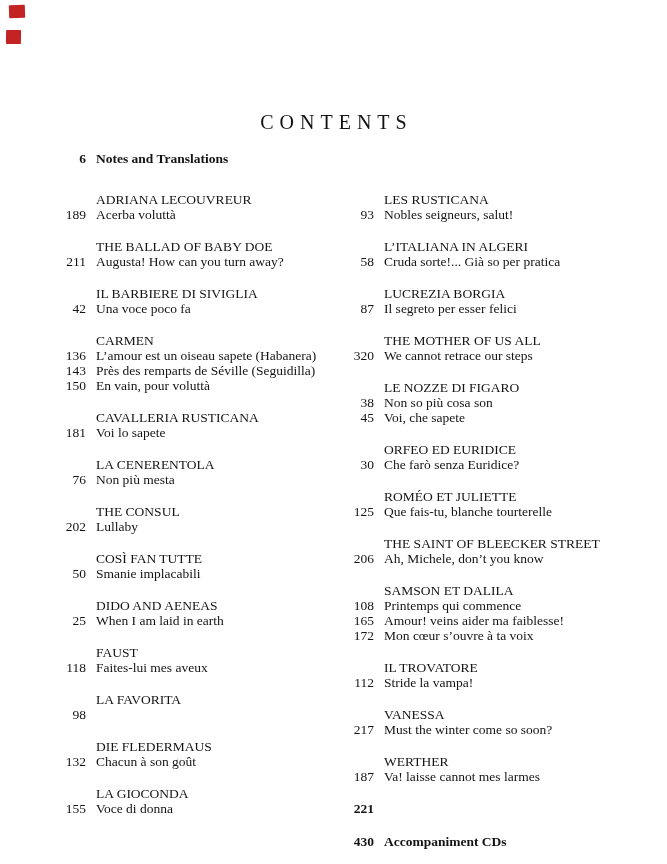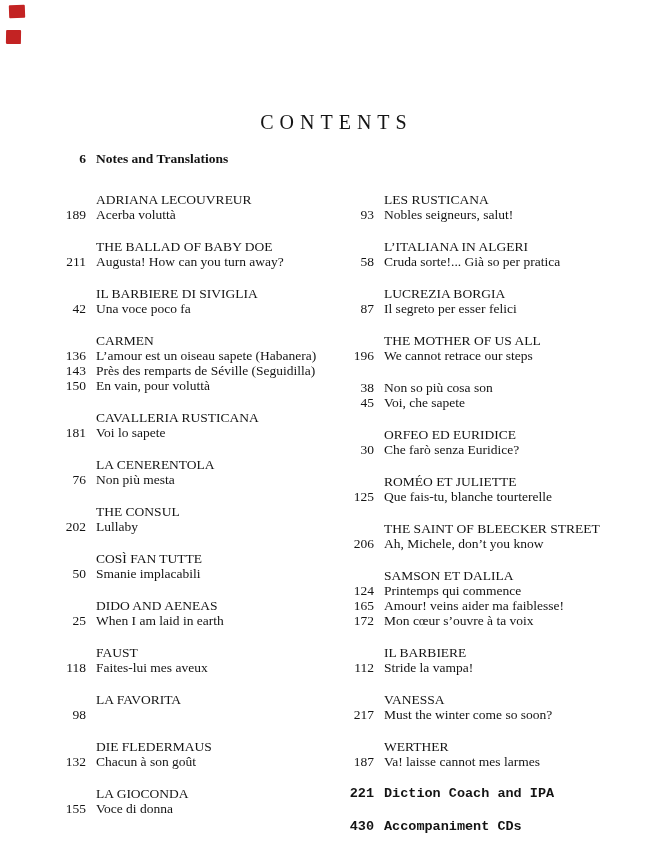"196" span.num { text: 196 -> 320 }
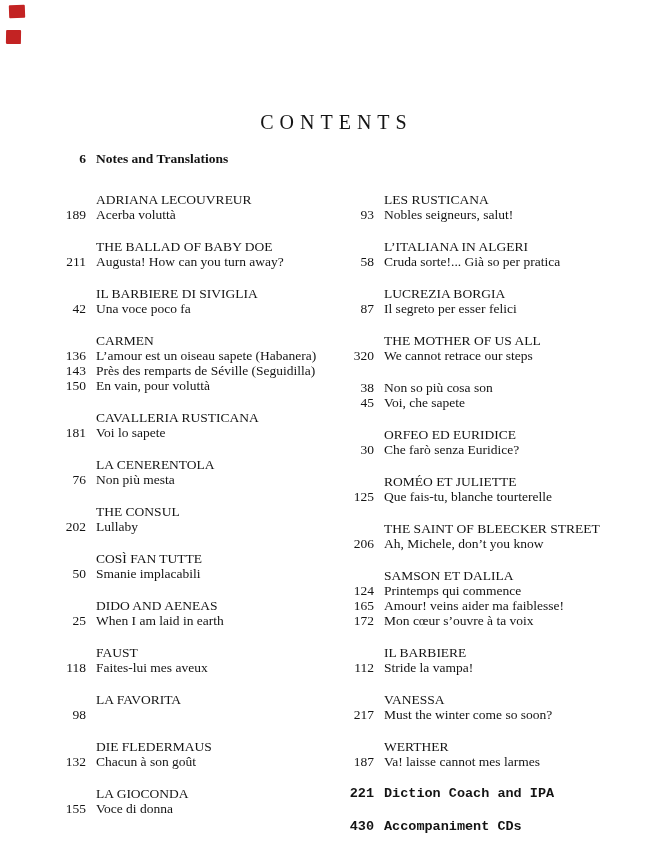"LE NOZZE DI FIGARO" span.txt { html: none -> <span>LE NOZZE DI FIGARO</span> }
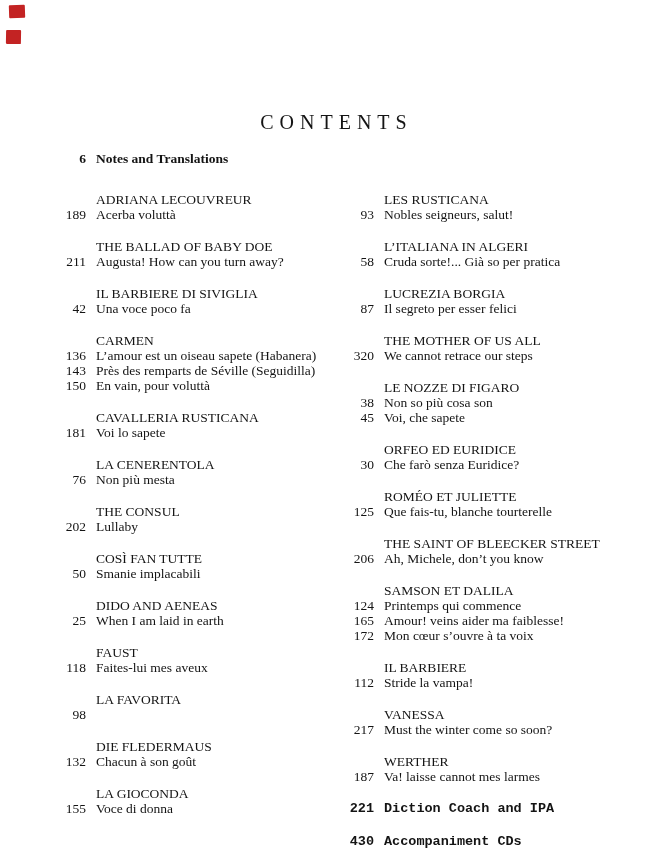"124" span.num { text: 124 -> 108 }
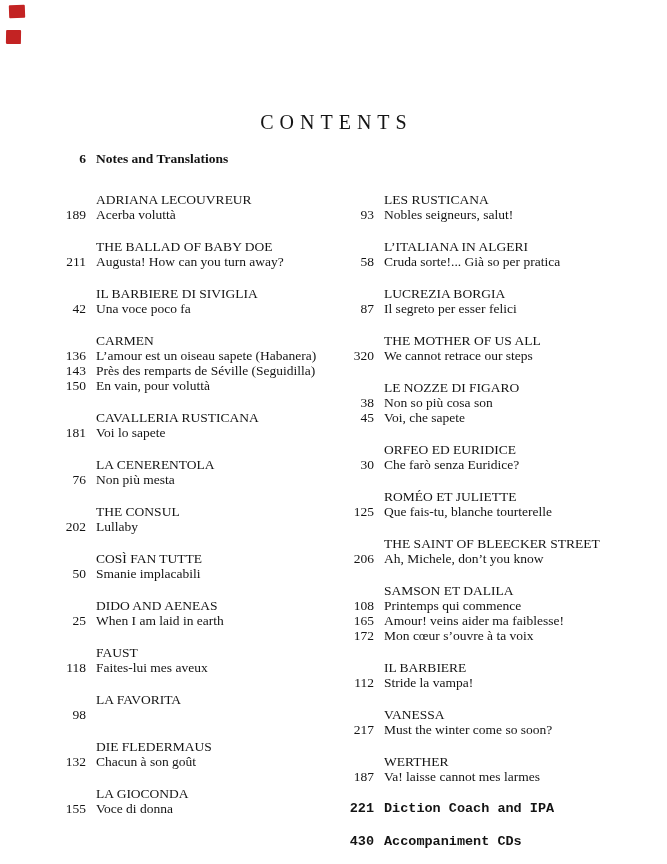"IL BARBIERE" span.txt { text: BARBIERE -> TROVATORE }
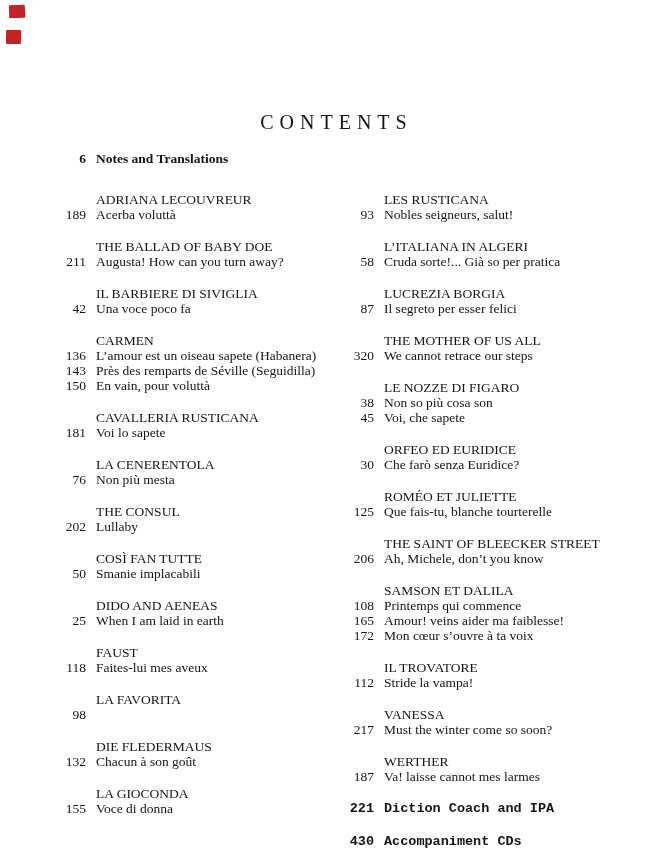"221" .footer-block { font-family: Liberation Mono, monospace -> none }
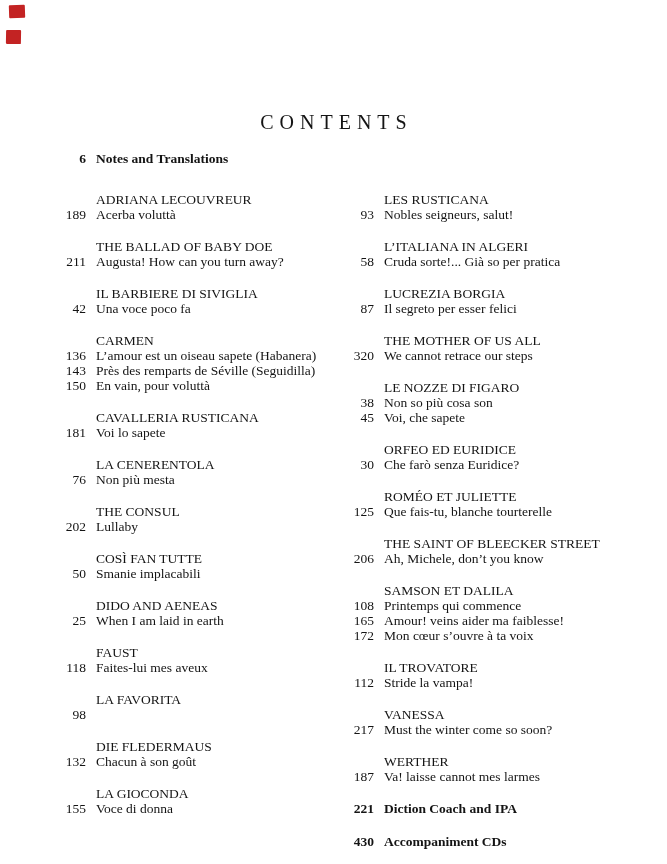"Diction Coach and IPA" span.txt { html: <span>Diction Coach and IPA</span> -> none }
